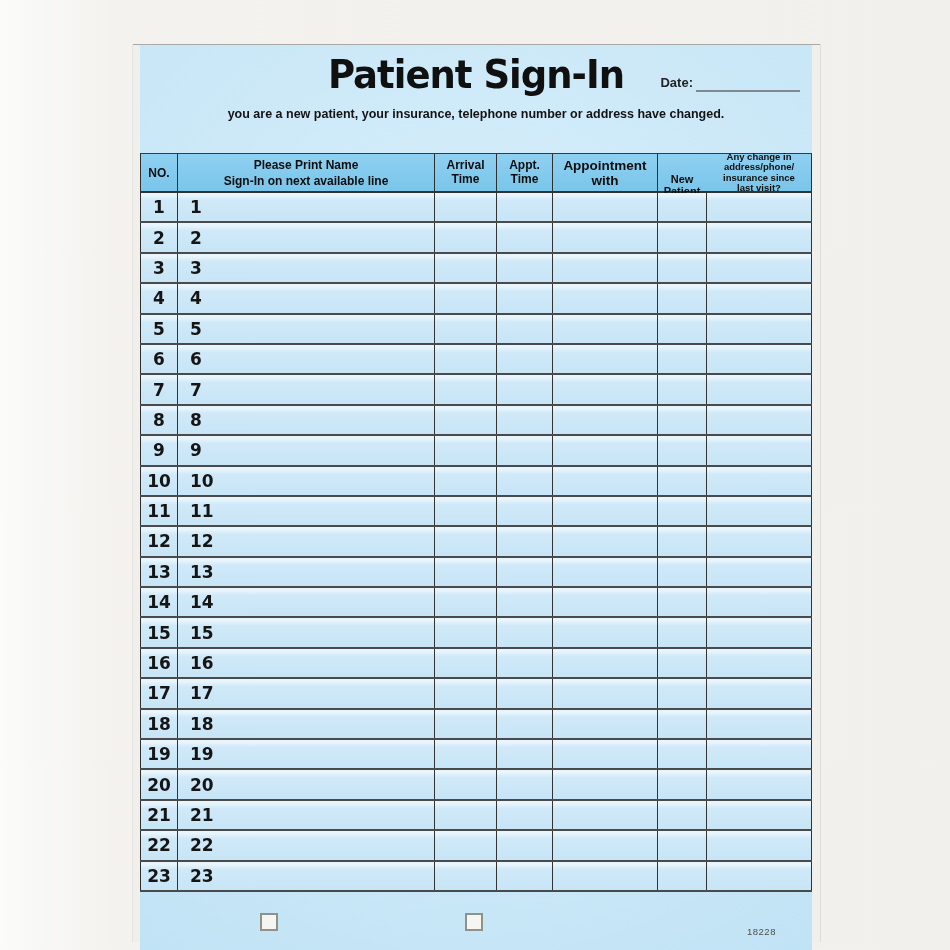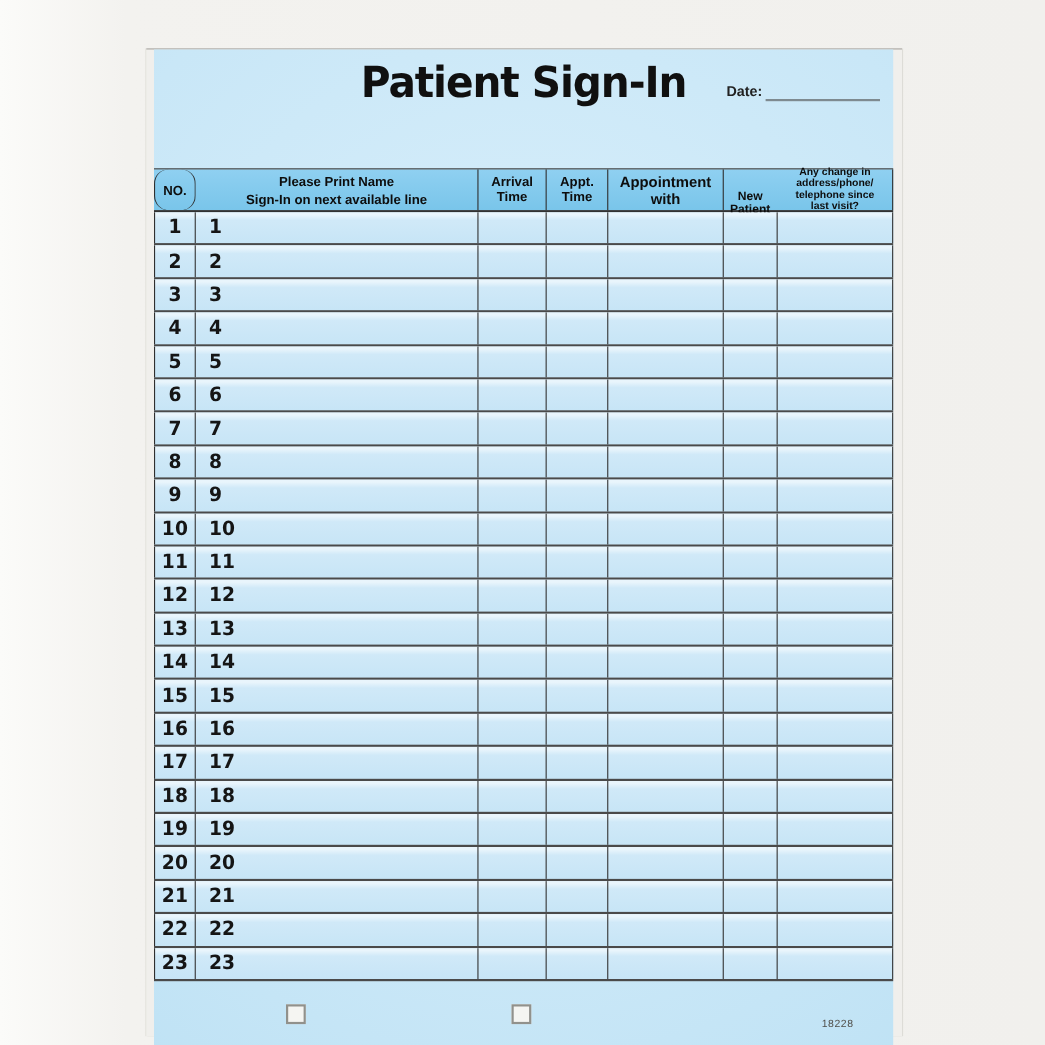"you are a new patient," p.notice-l2 { html: none -> <p>you are a new patient, your insurance, telephone number or address have changed.</p> }
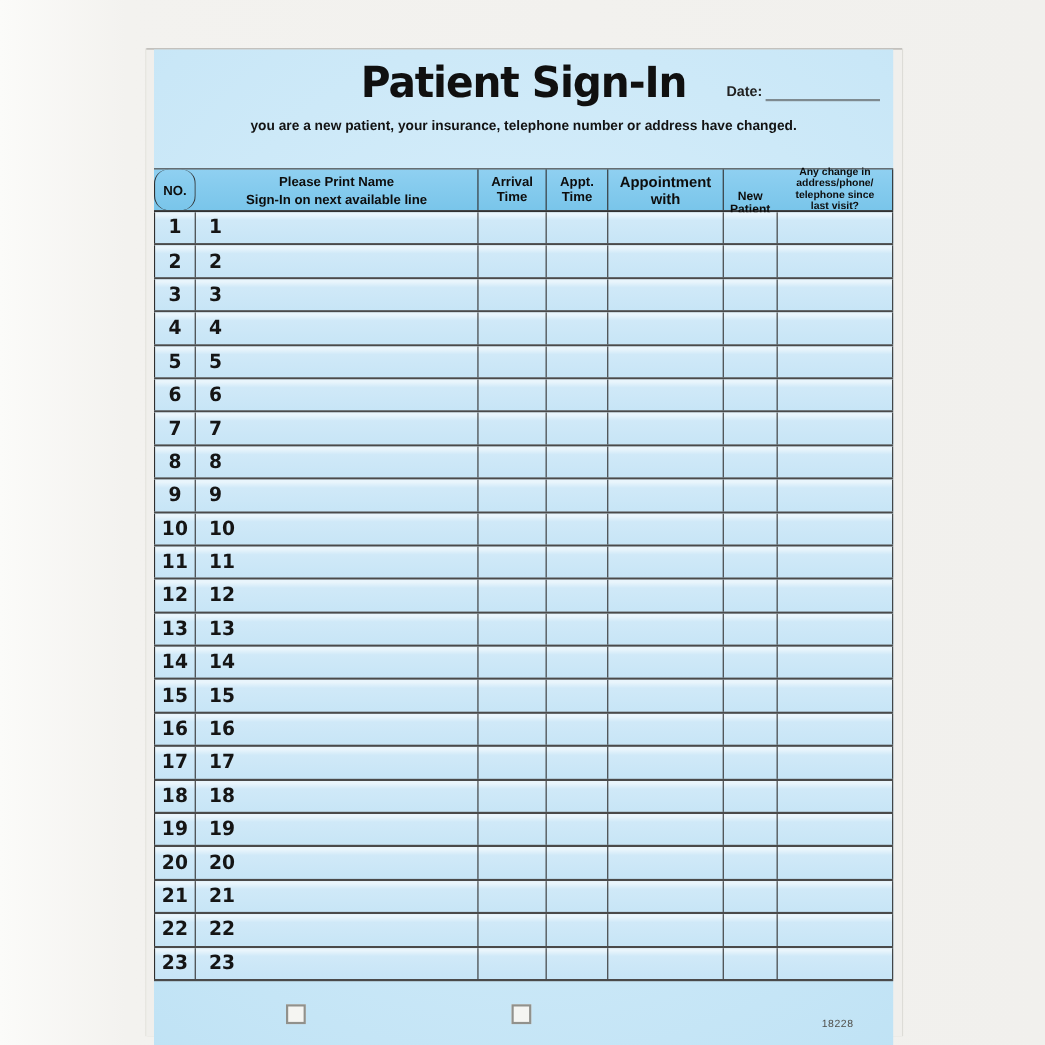"NO." .hc.col-no { border-radius: 13px -> none }
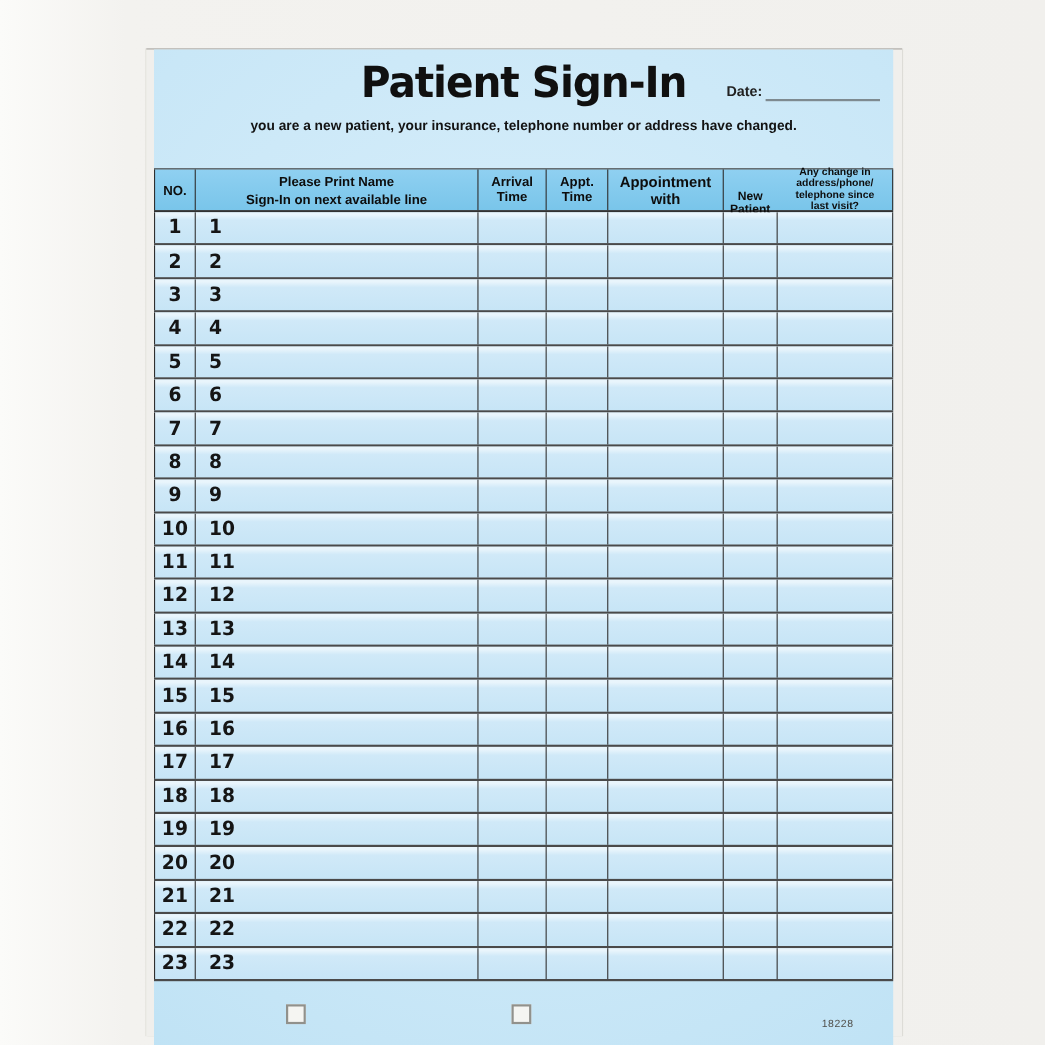"telephone since" span { text: telephone -> insurance }
